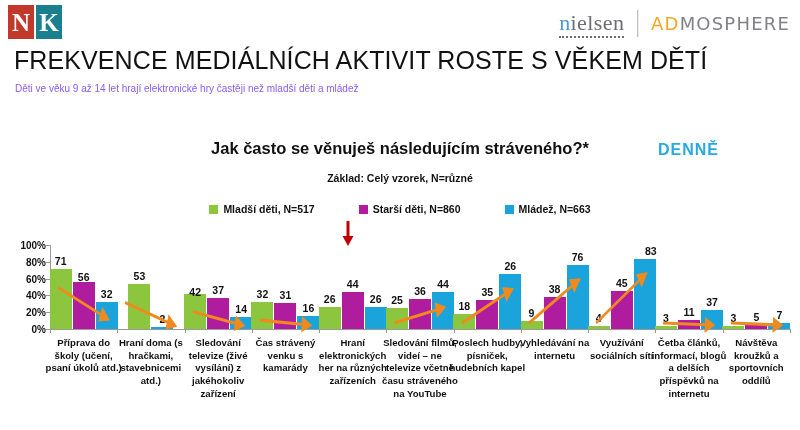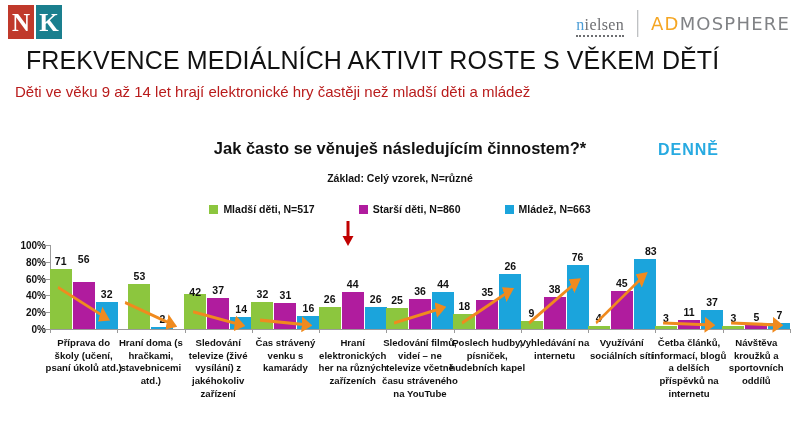"nielsen" .brand-nielsen { font-size: 16px -> 22px }
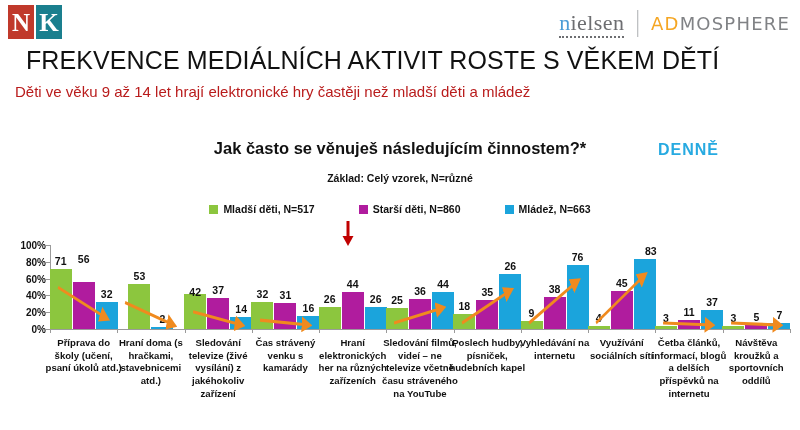"FREKVENCE MEDIÁLNÍCH AKTIVIT ROSTE S" .main-title { margin-left: 12px -> none }
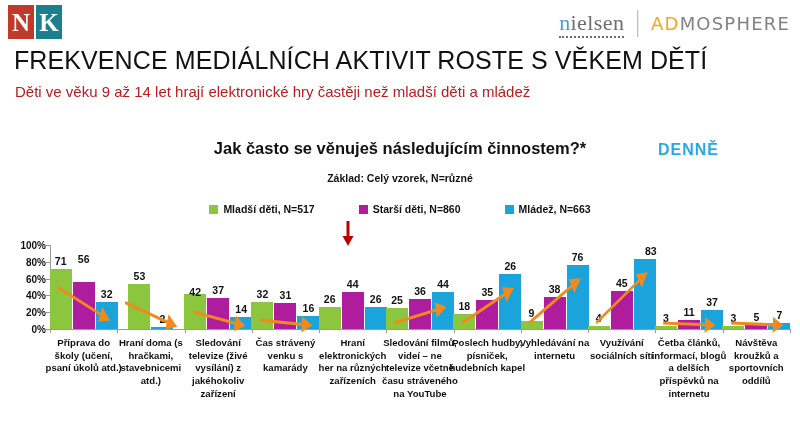"Děti ve věku 9 až" .sub-title { color: #b91c1c -> #8b5cf6; font-size: 15px -> 10px }
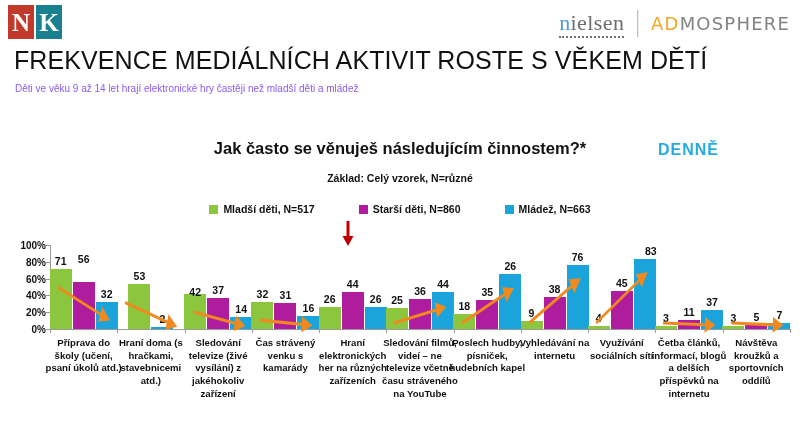"Jak často se věnuješ následujícím" div.chart-title { text: činnostem -> stráveného }
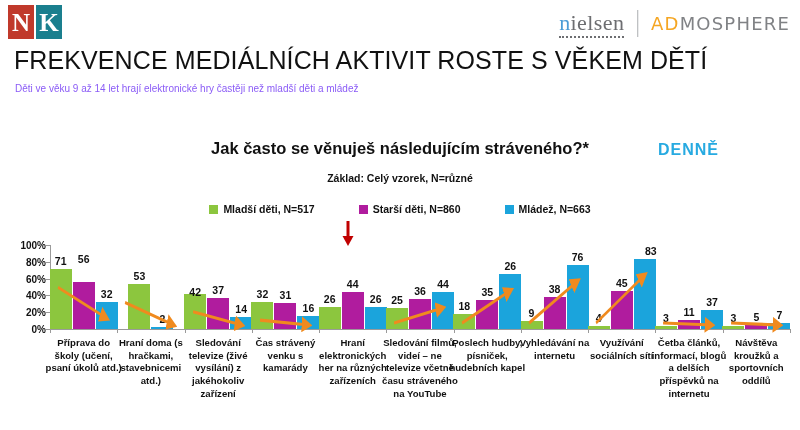"56" div.bar-value { bottom: 64px -> 46px }
